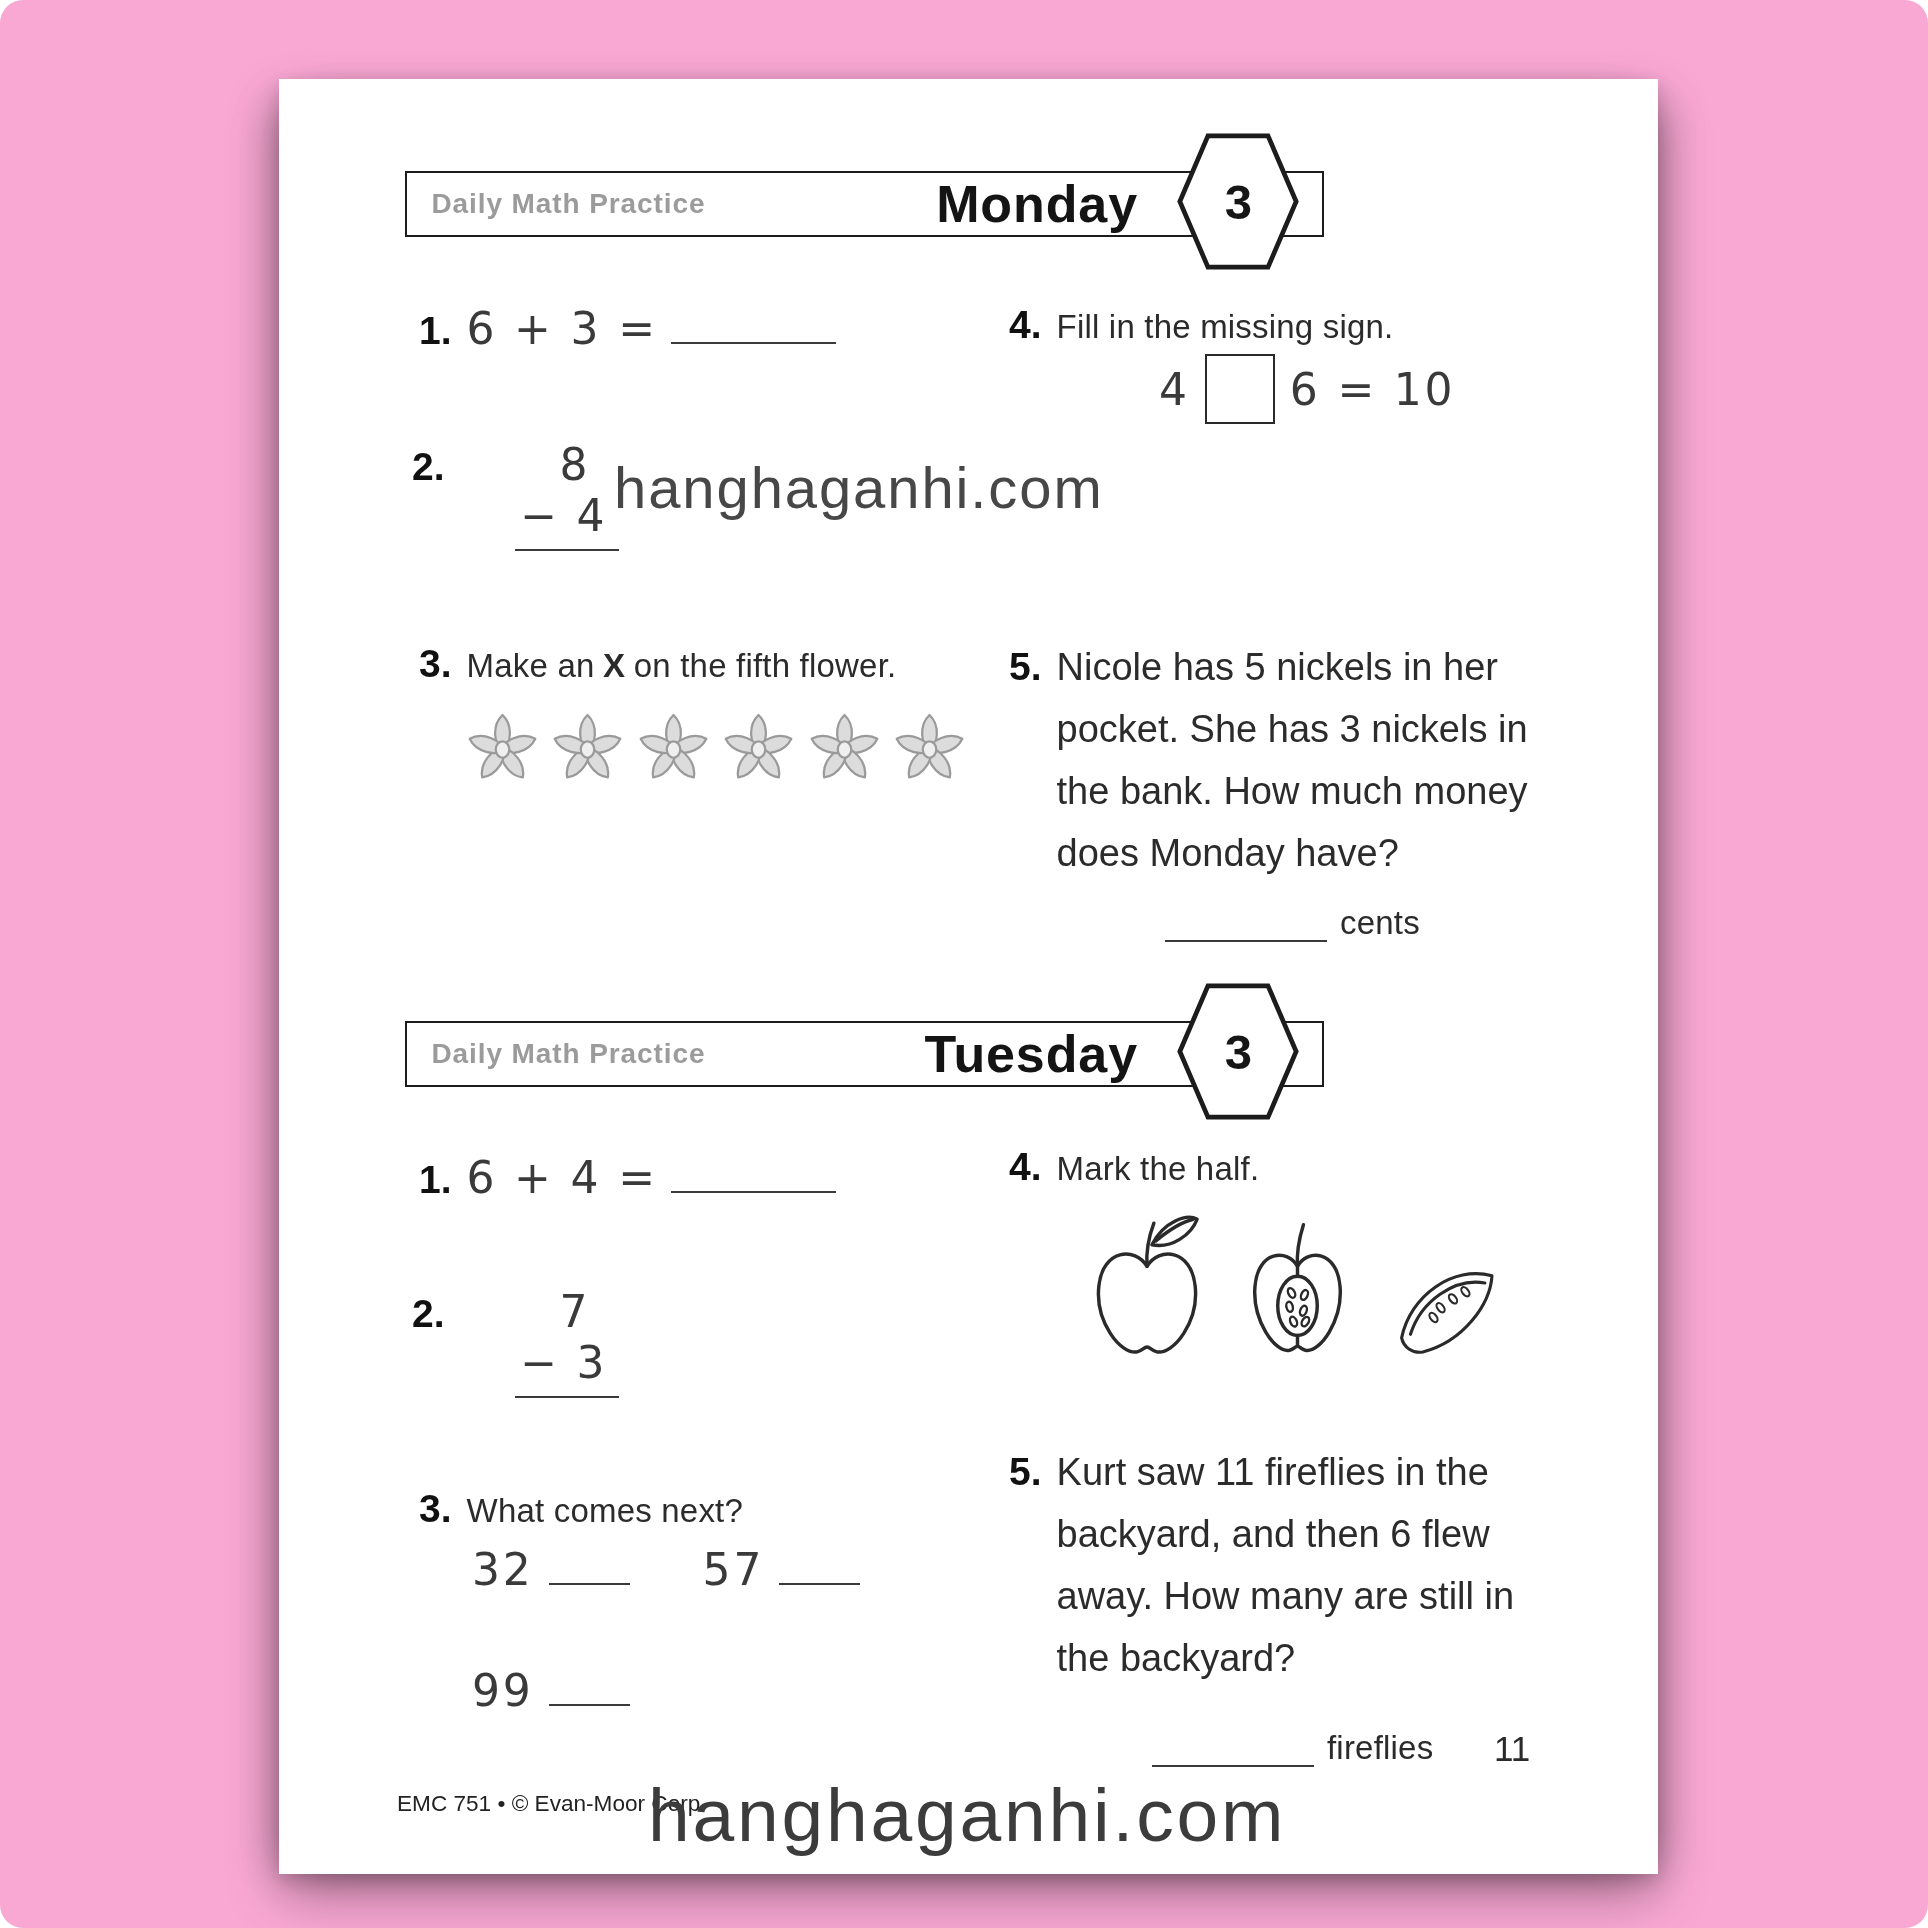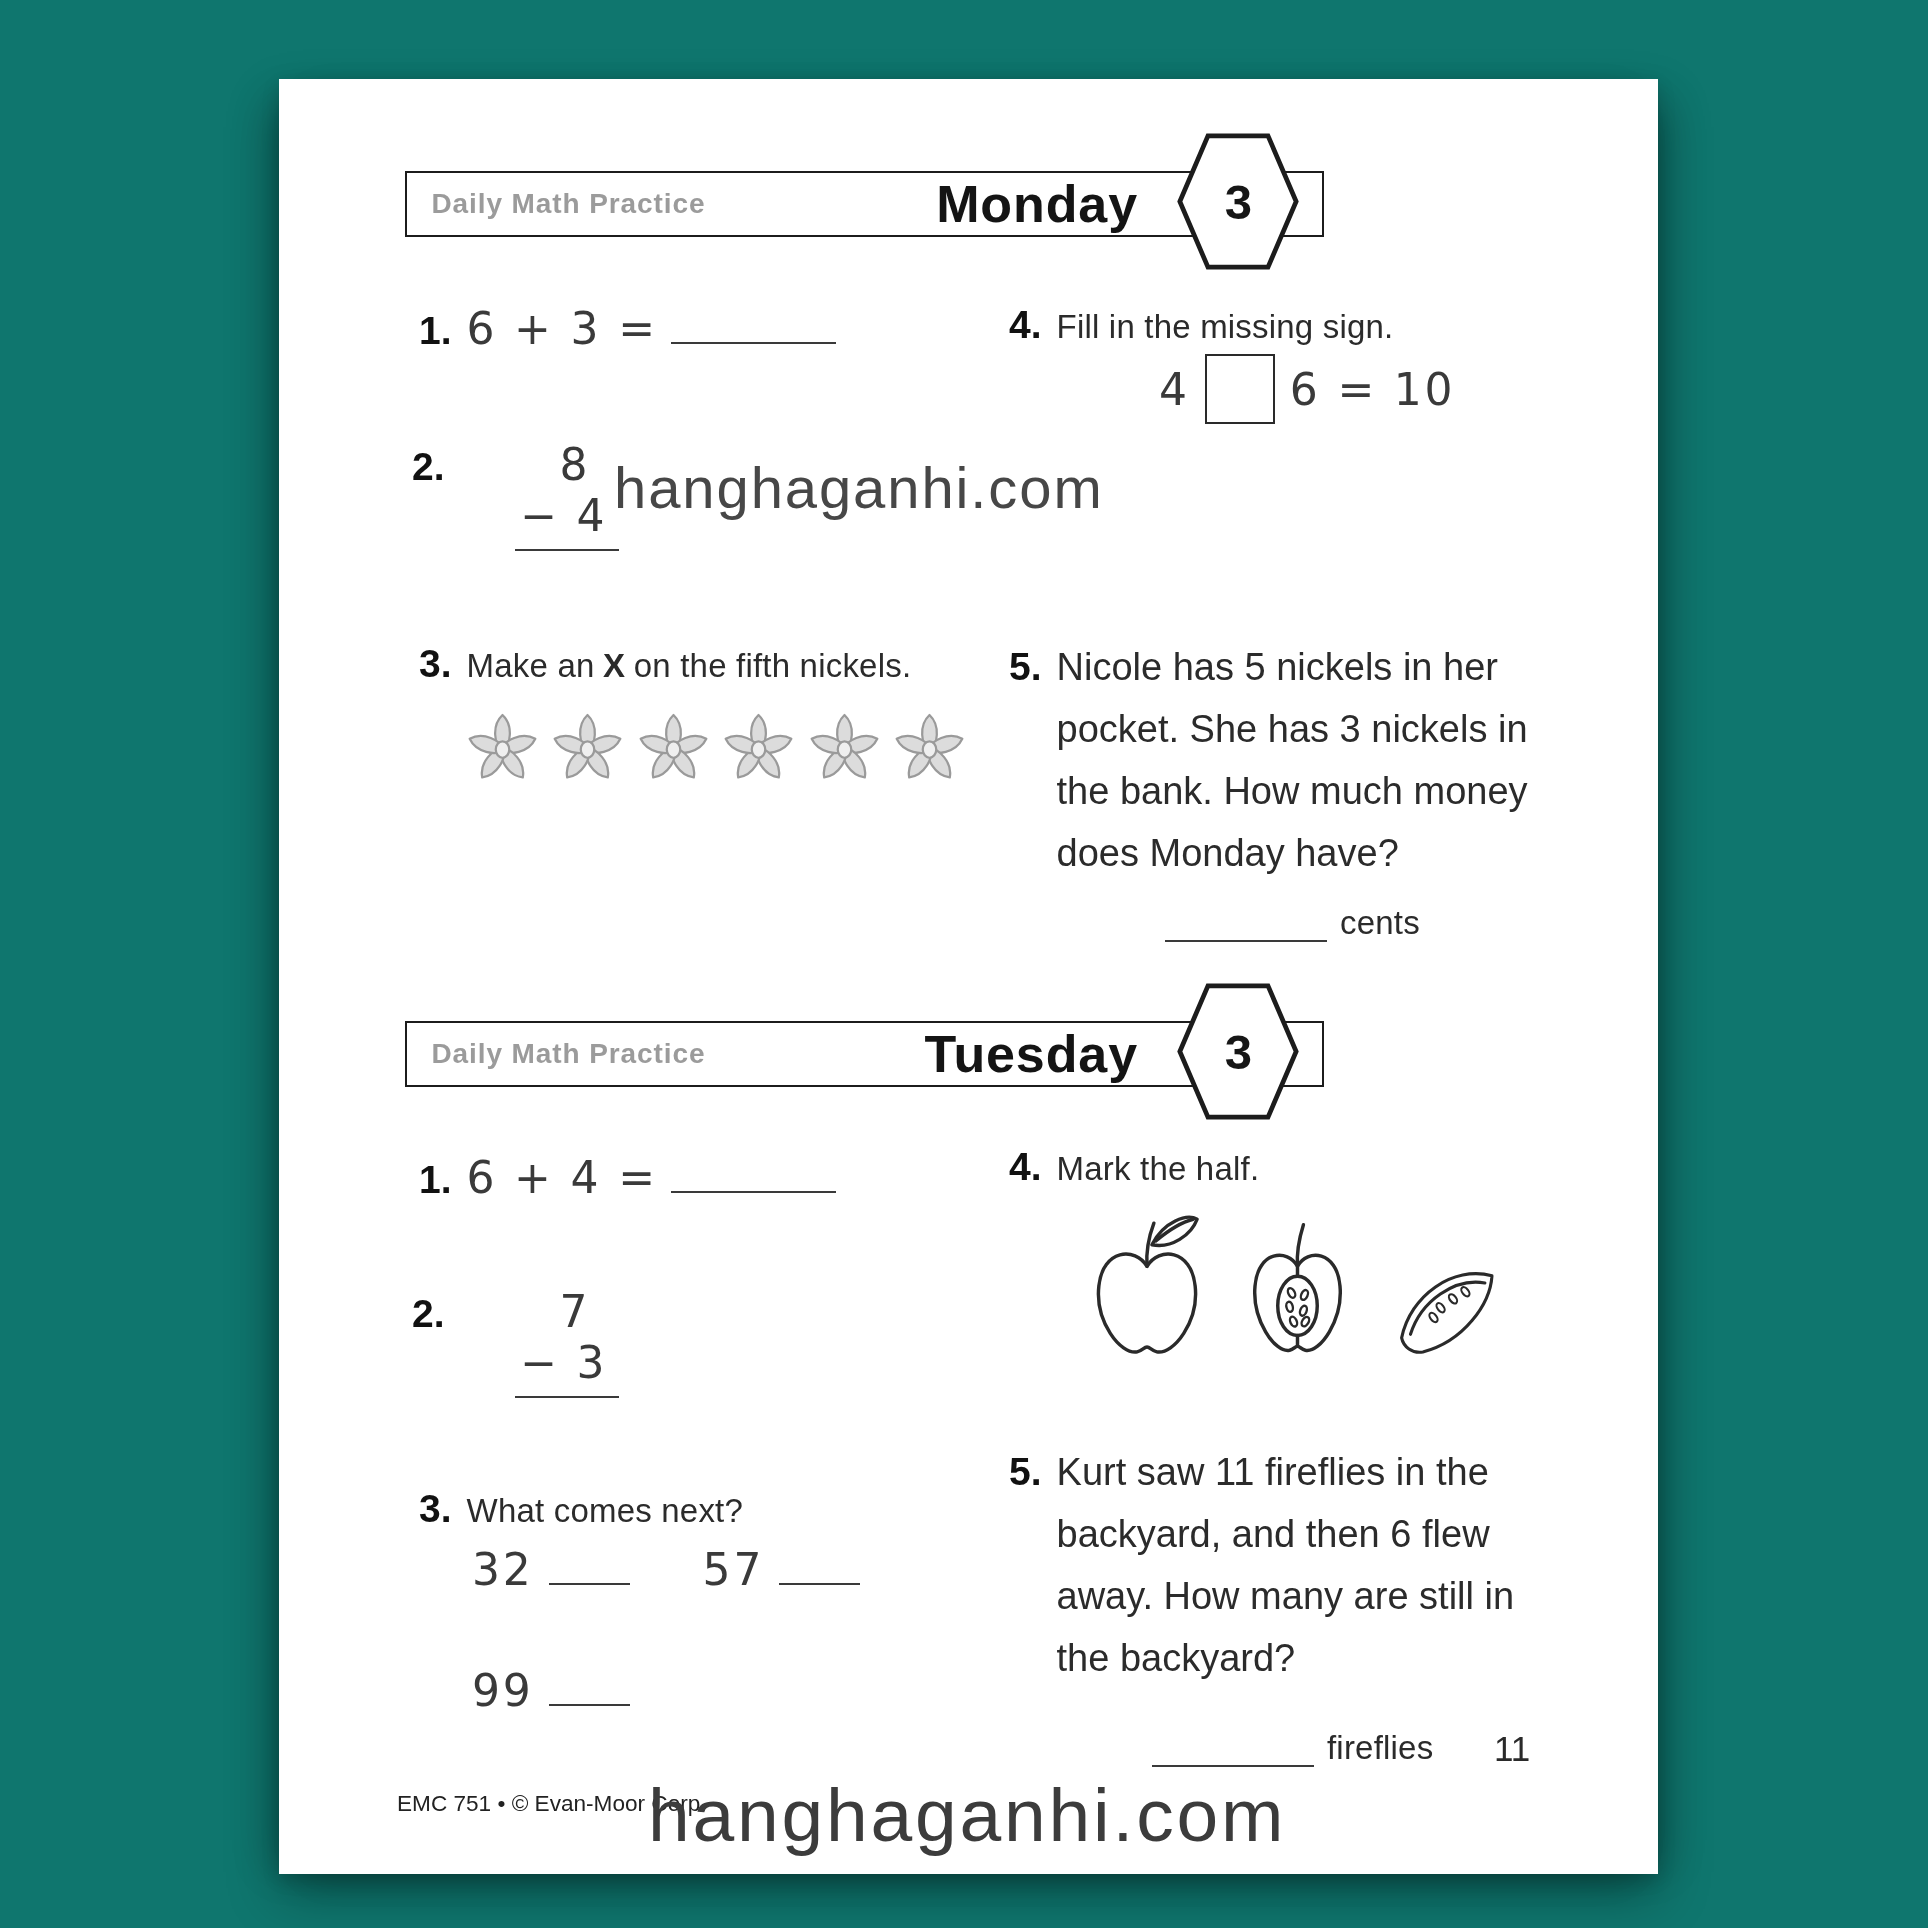"Daily Math Practice" #canvas { background: #0f766e -> #f9a8d4; border-radius: none -> 23px }
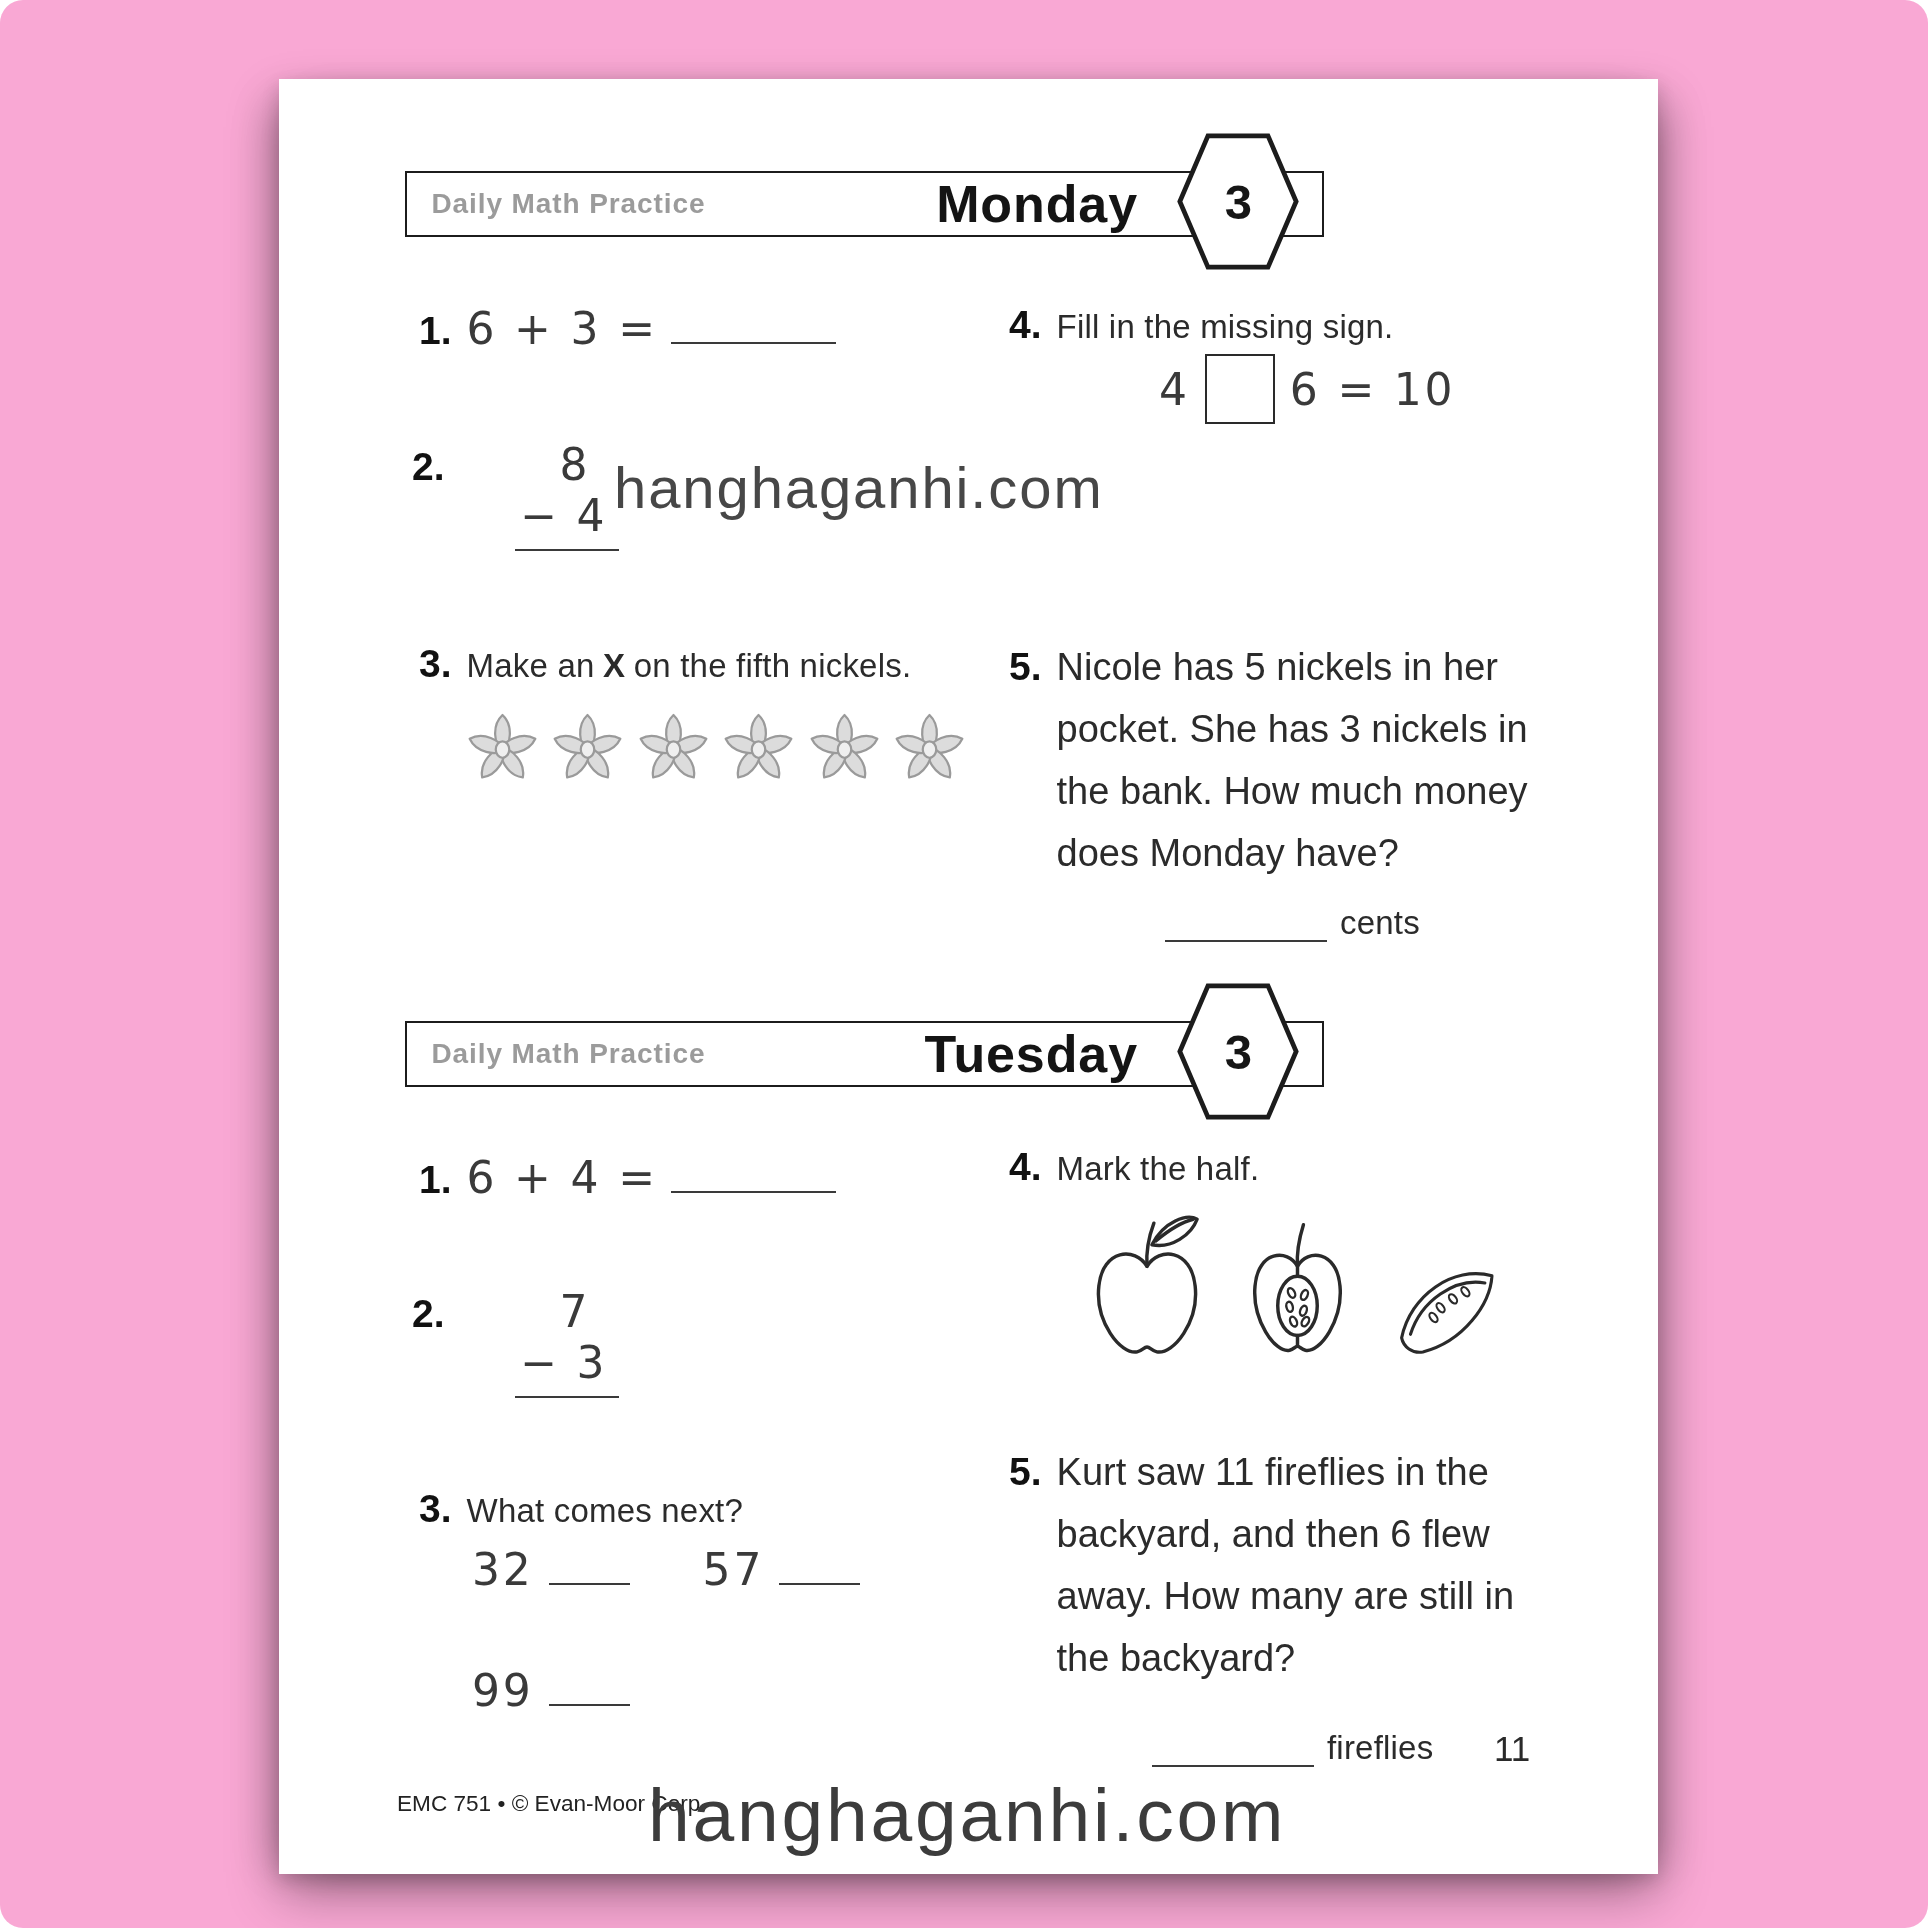"on the fifth nickels." span { text: nickels -> flower }
